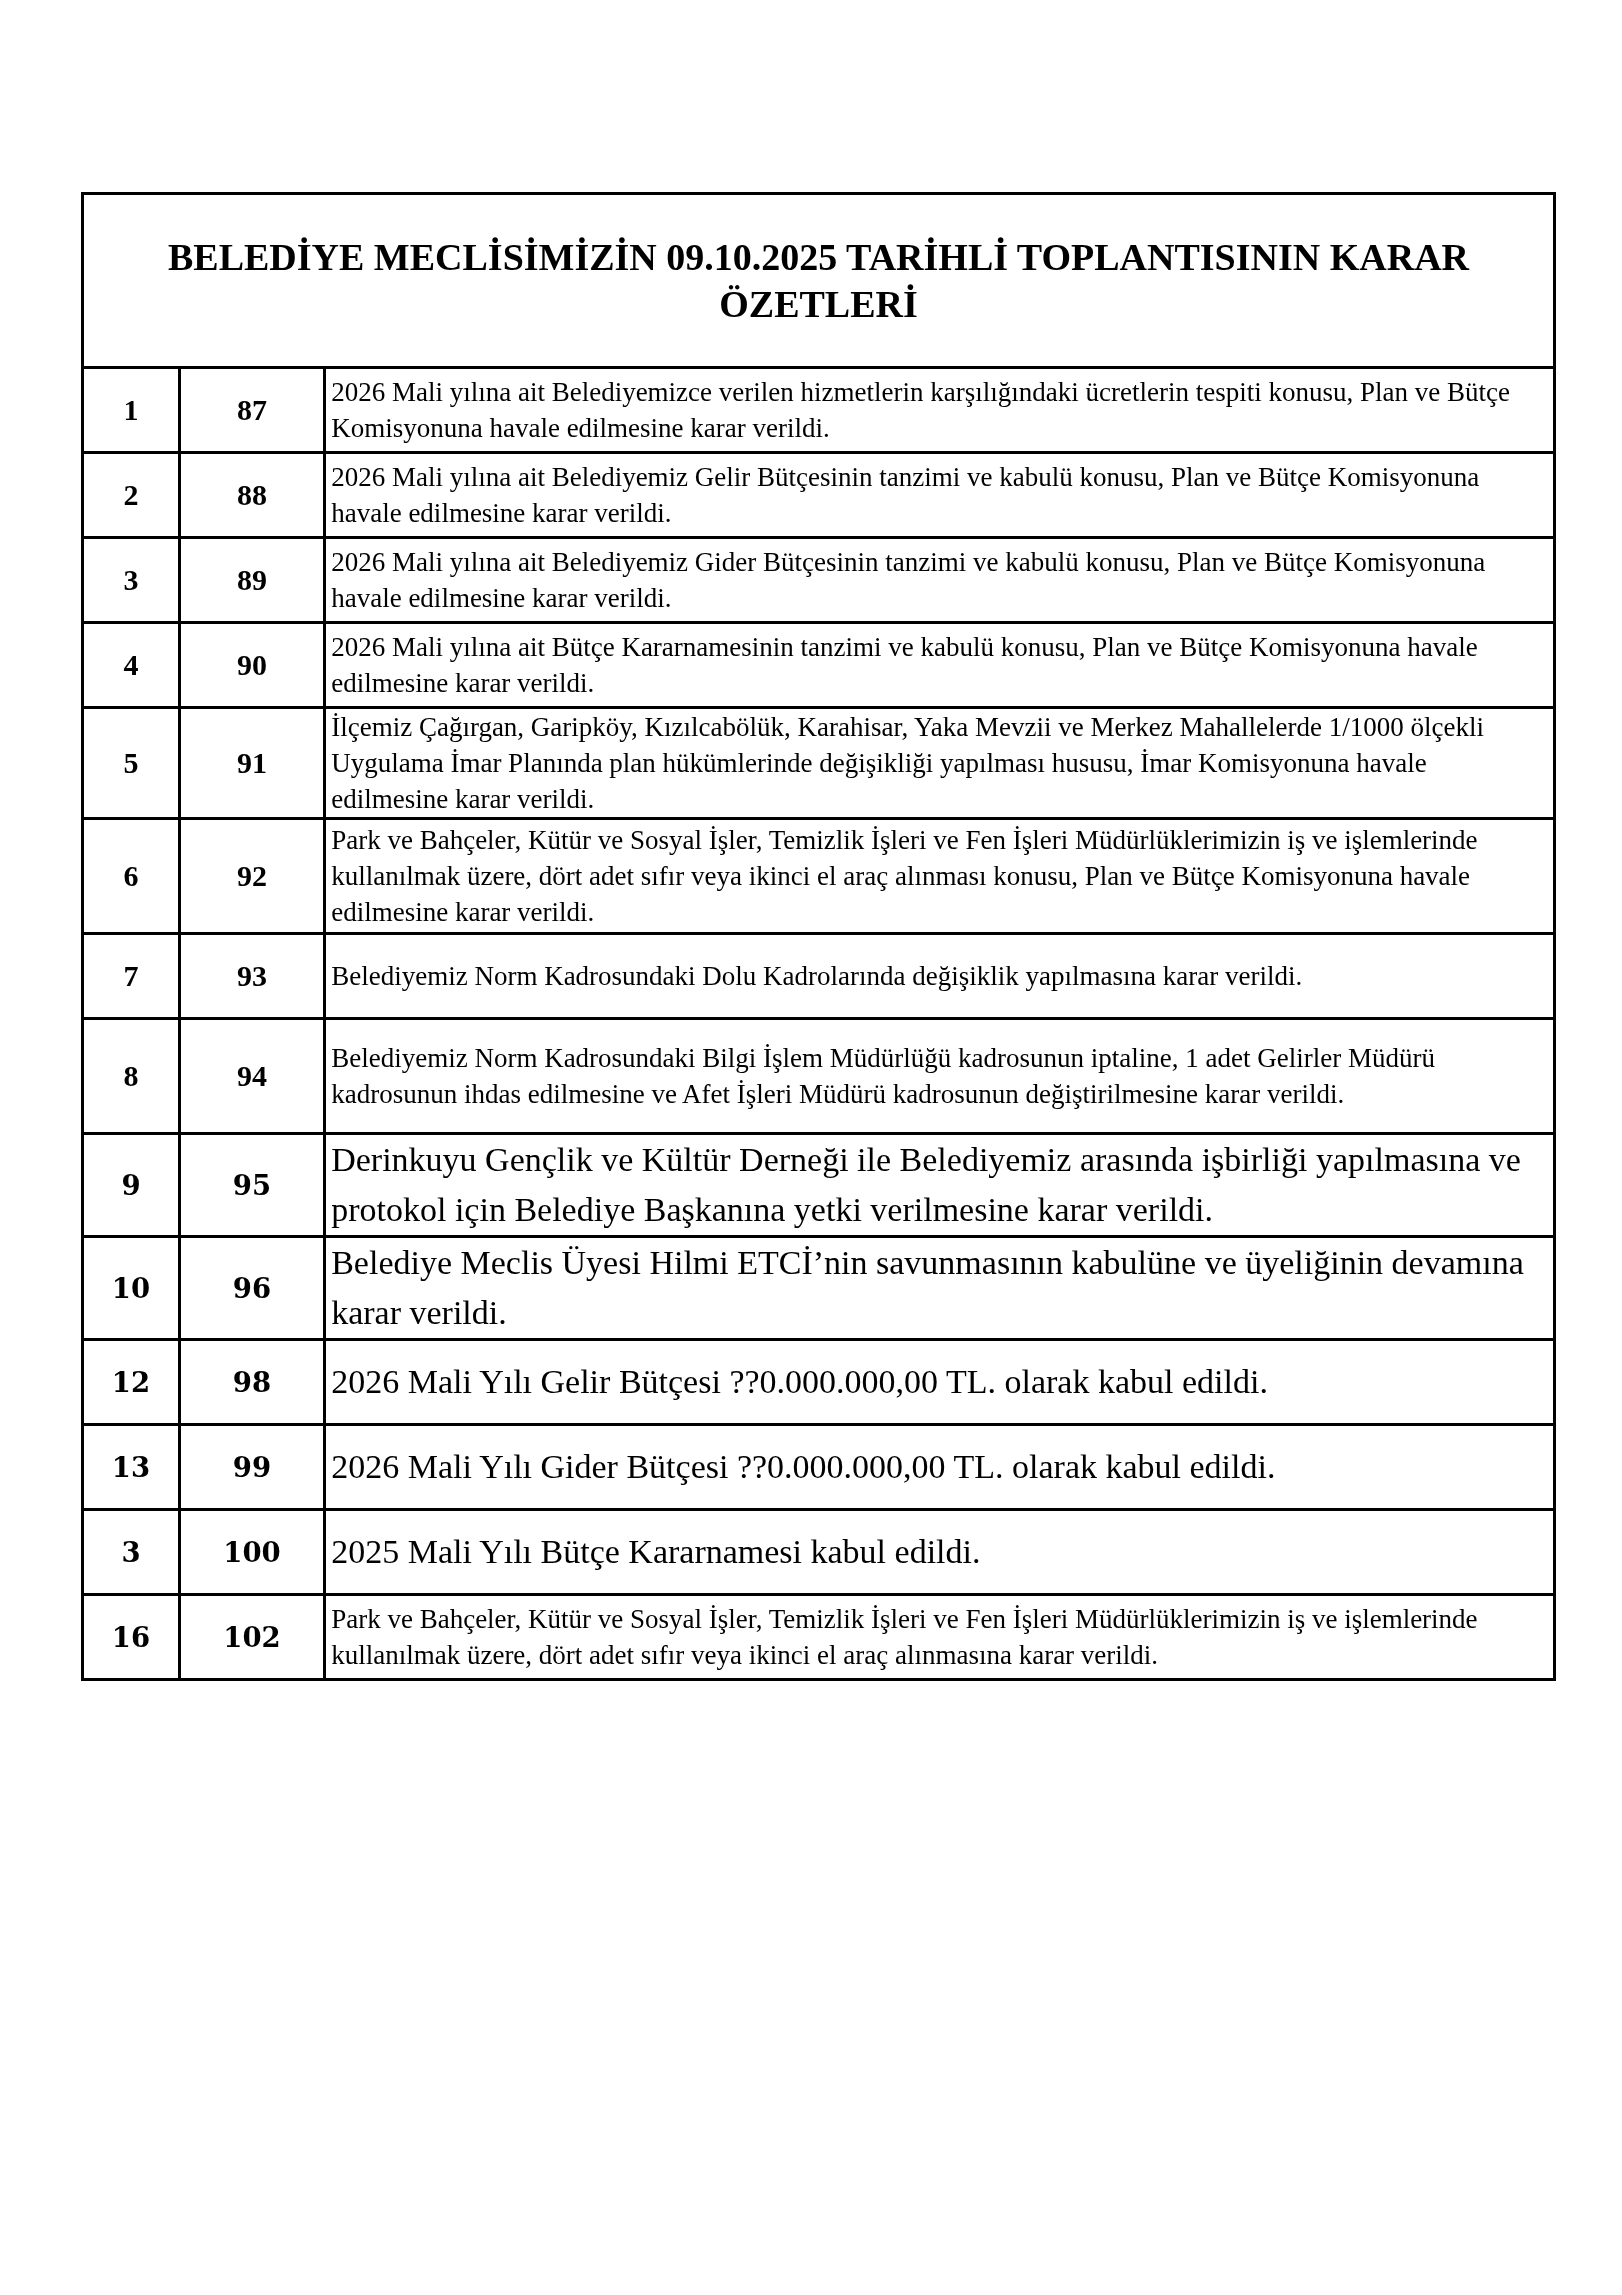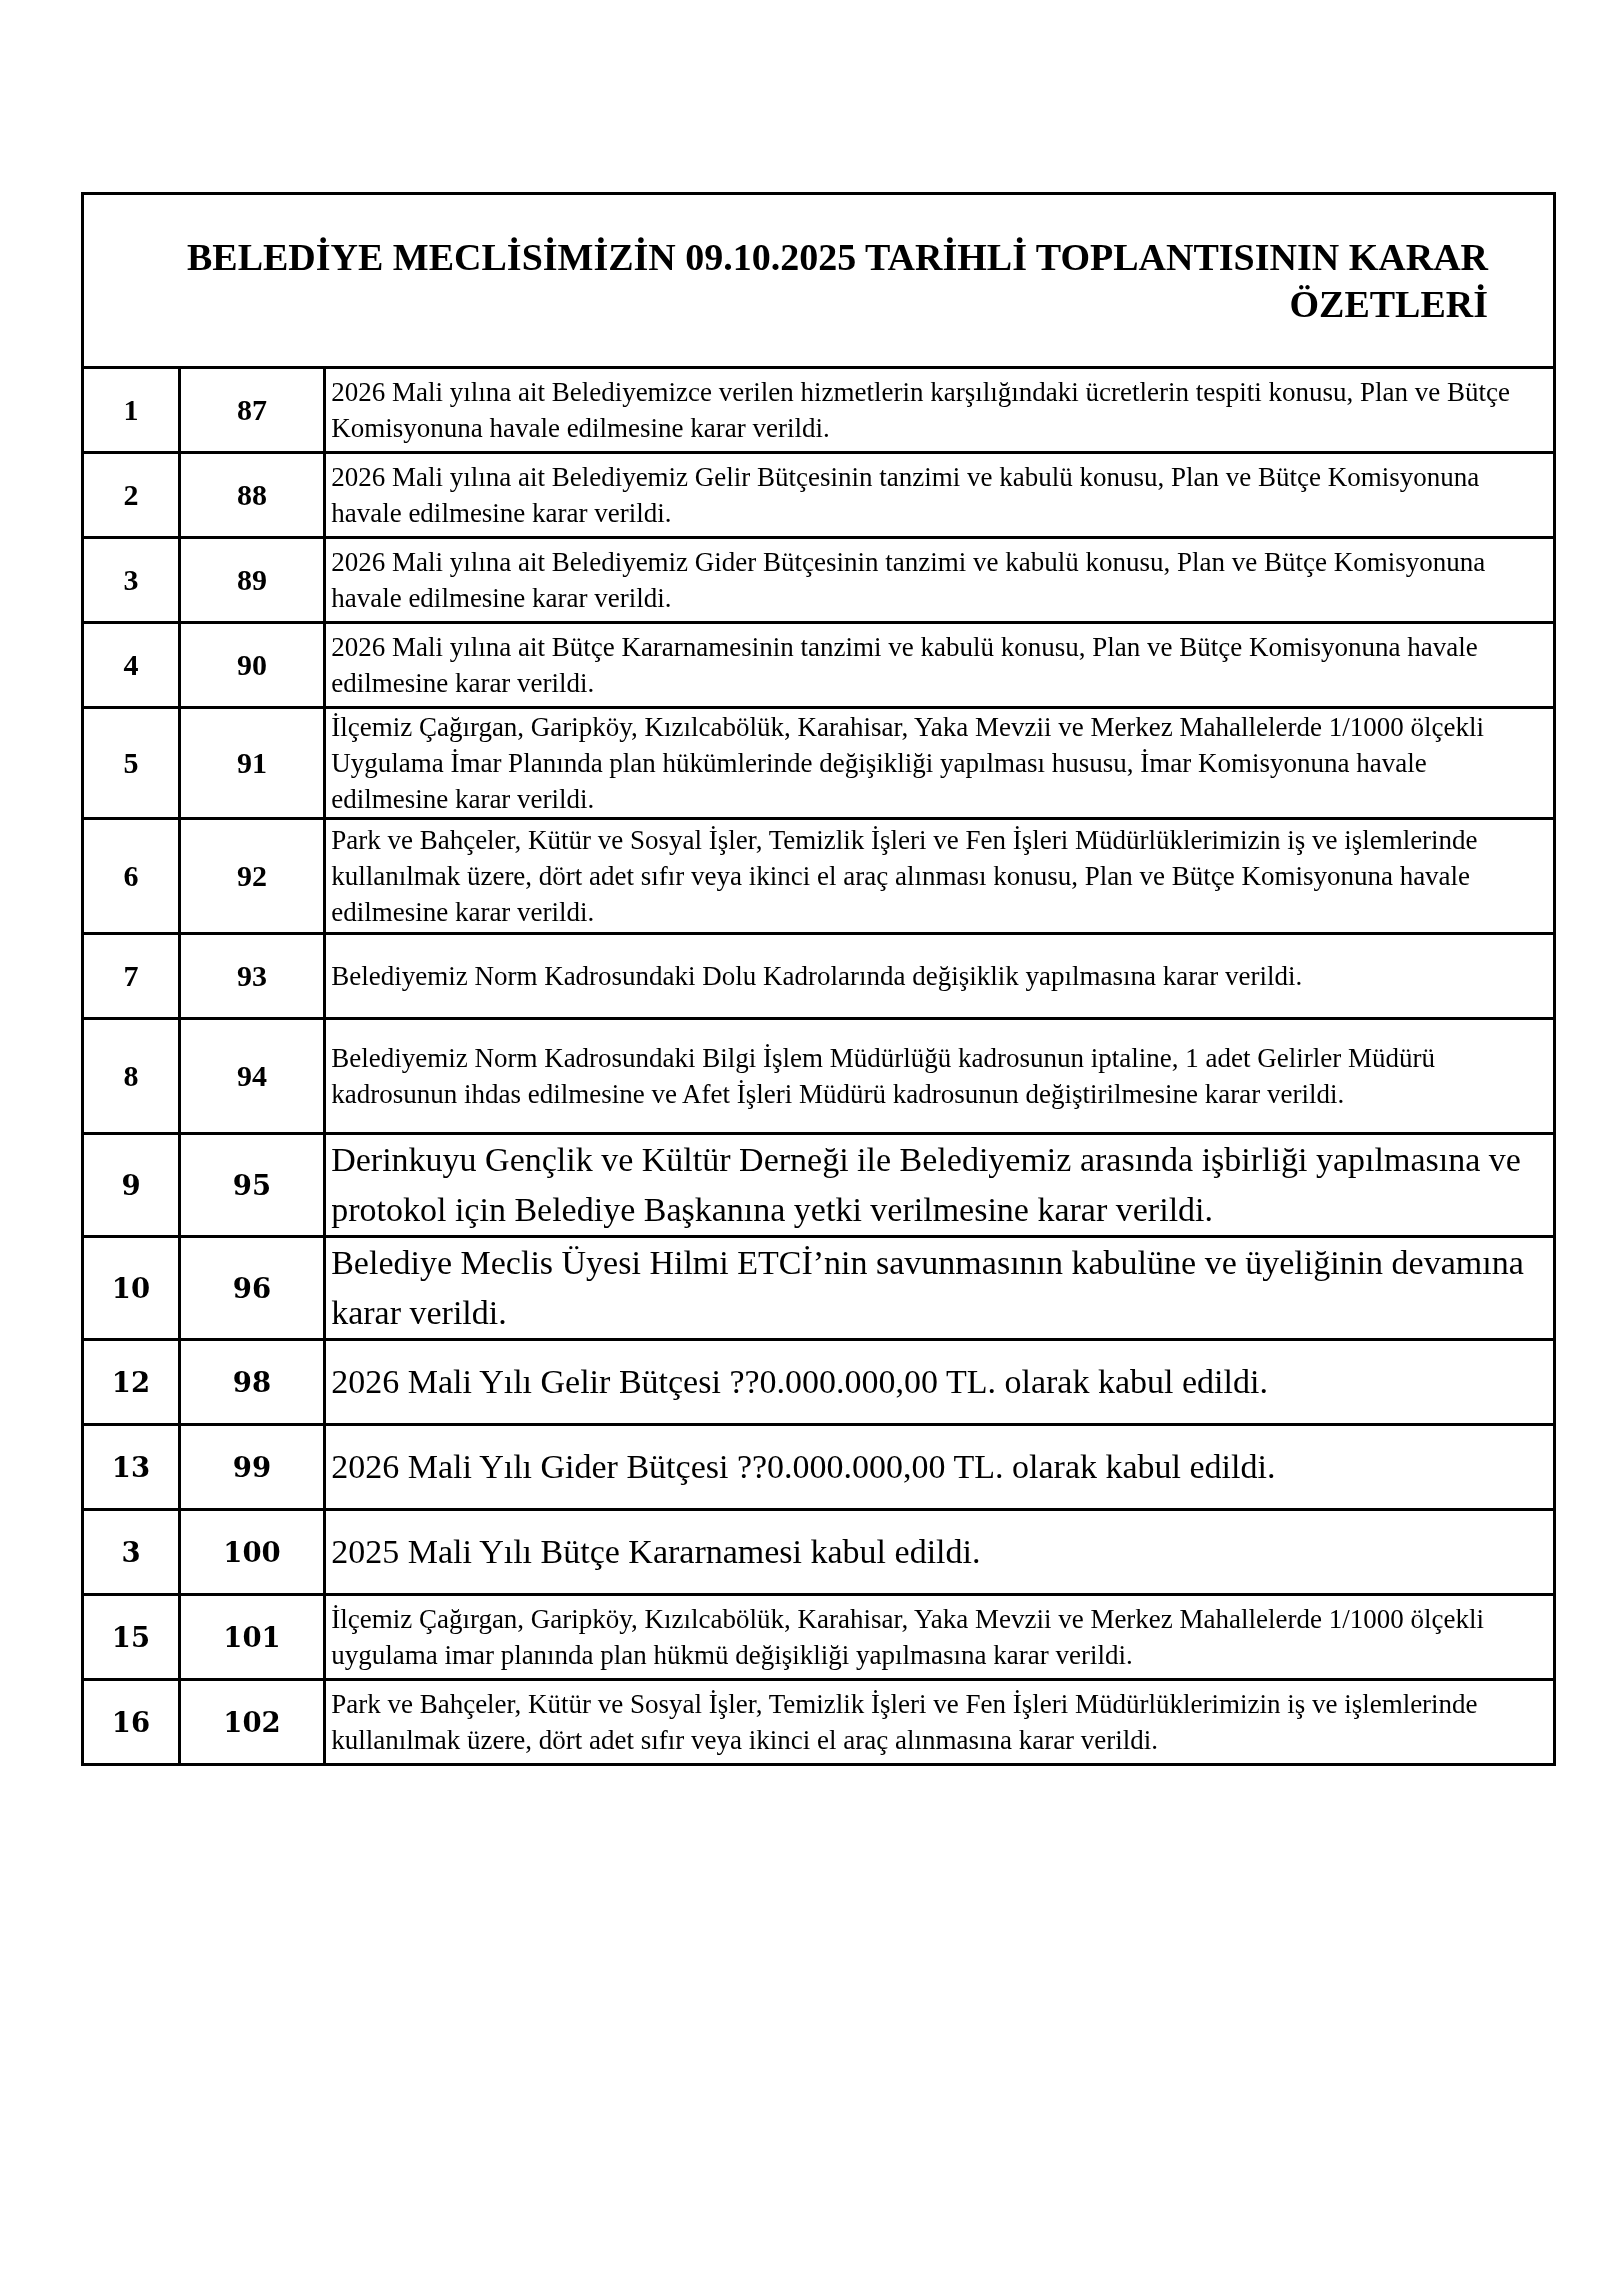"BELEDİYE MECLİSİMİZİN 09.10.2025 TARİHLİ" .title-cell { text-align: right -> center }
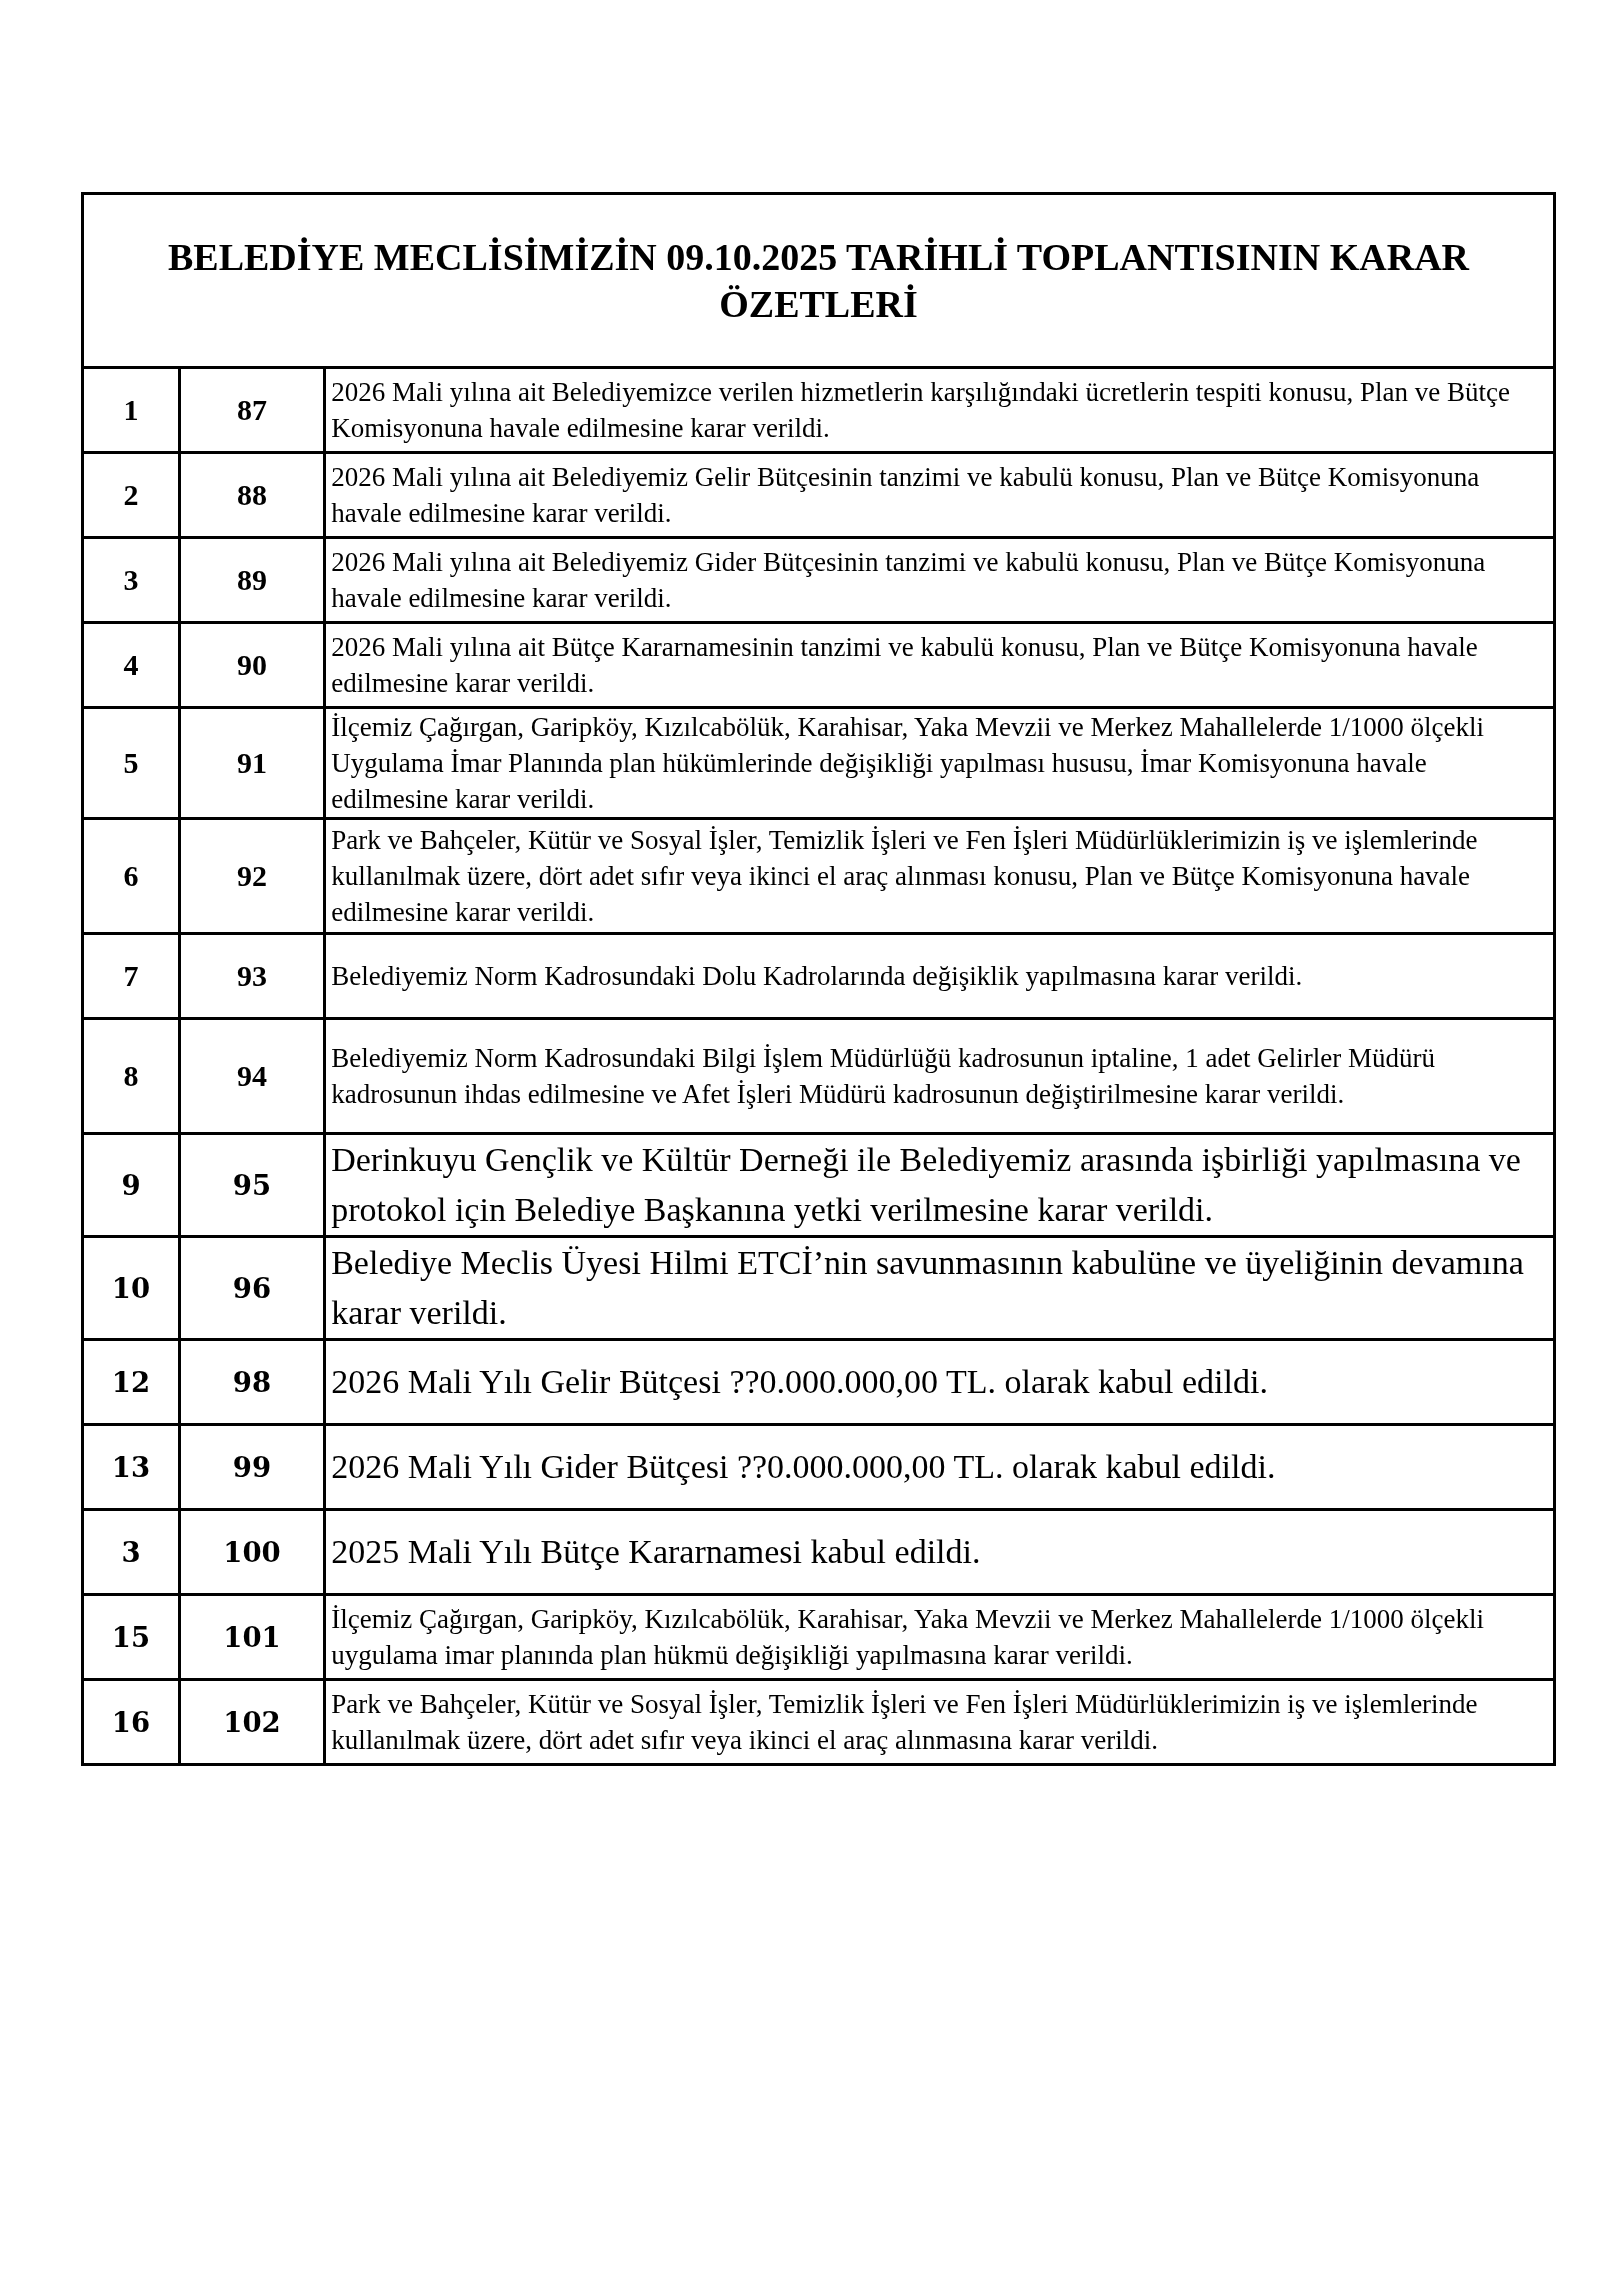"15" tr.r2 { html: <tr> <td>15</td> <td>101</td> <td>İlçemiz Çağırgan, Garipköy, Kızılcabölük, Karahisar, Yaka Mevzii ve Merkez Mahallelerde 1/1000 ölçekli uygulama imar planında plan hükmü değişikliği yapılmasına karar verildi.</td> </tr> -> none }
